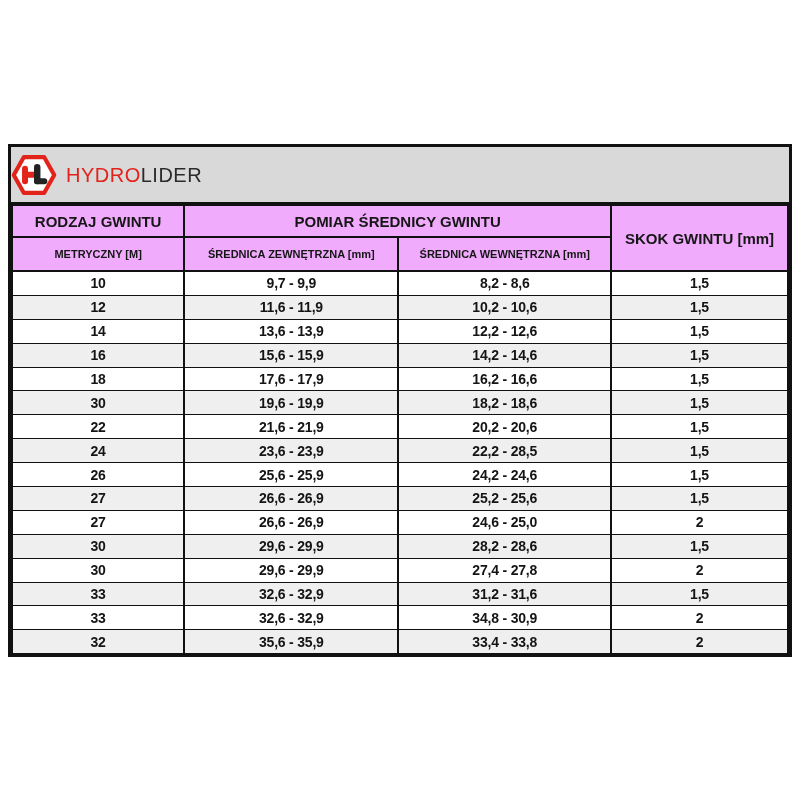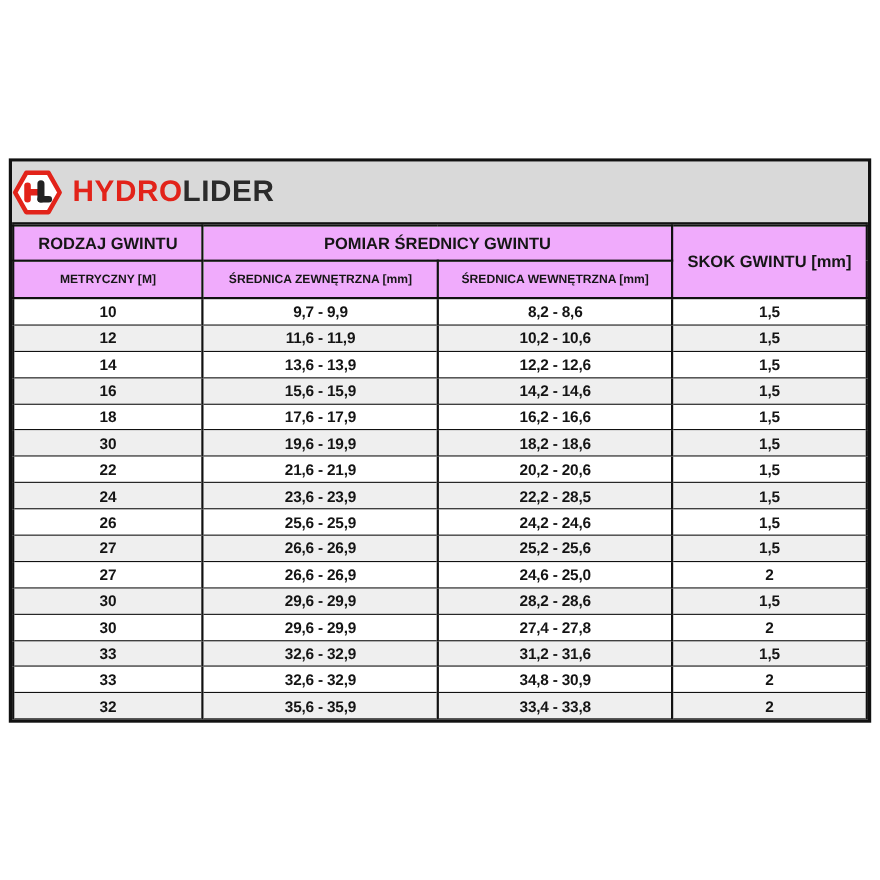"HYDROLIDER" .brand { font-size: 27px -> 20px; font-weight: bold -> normal }
